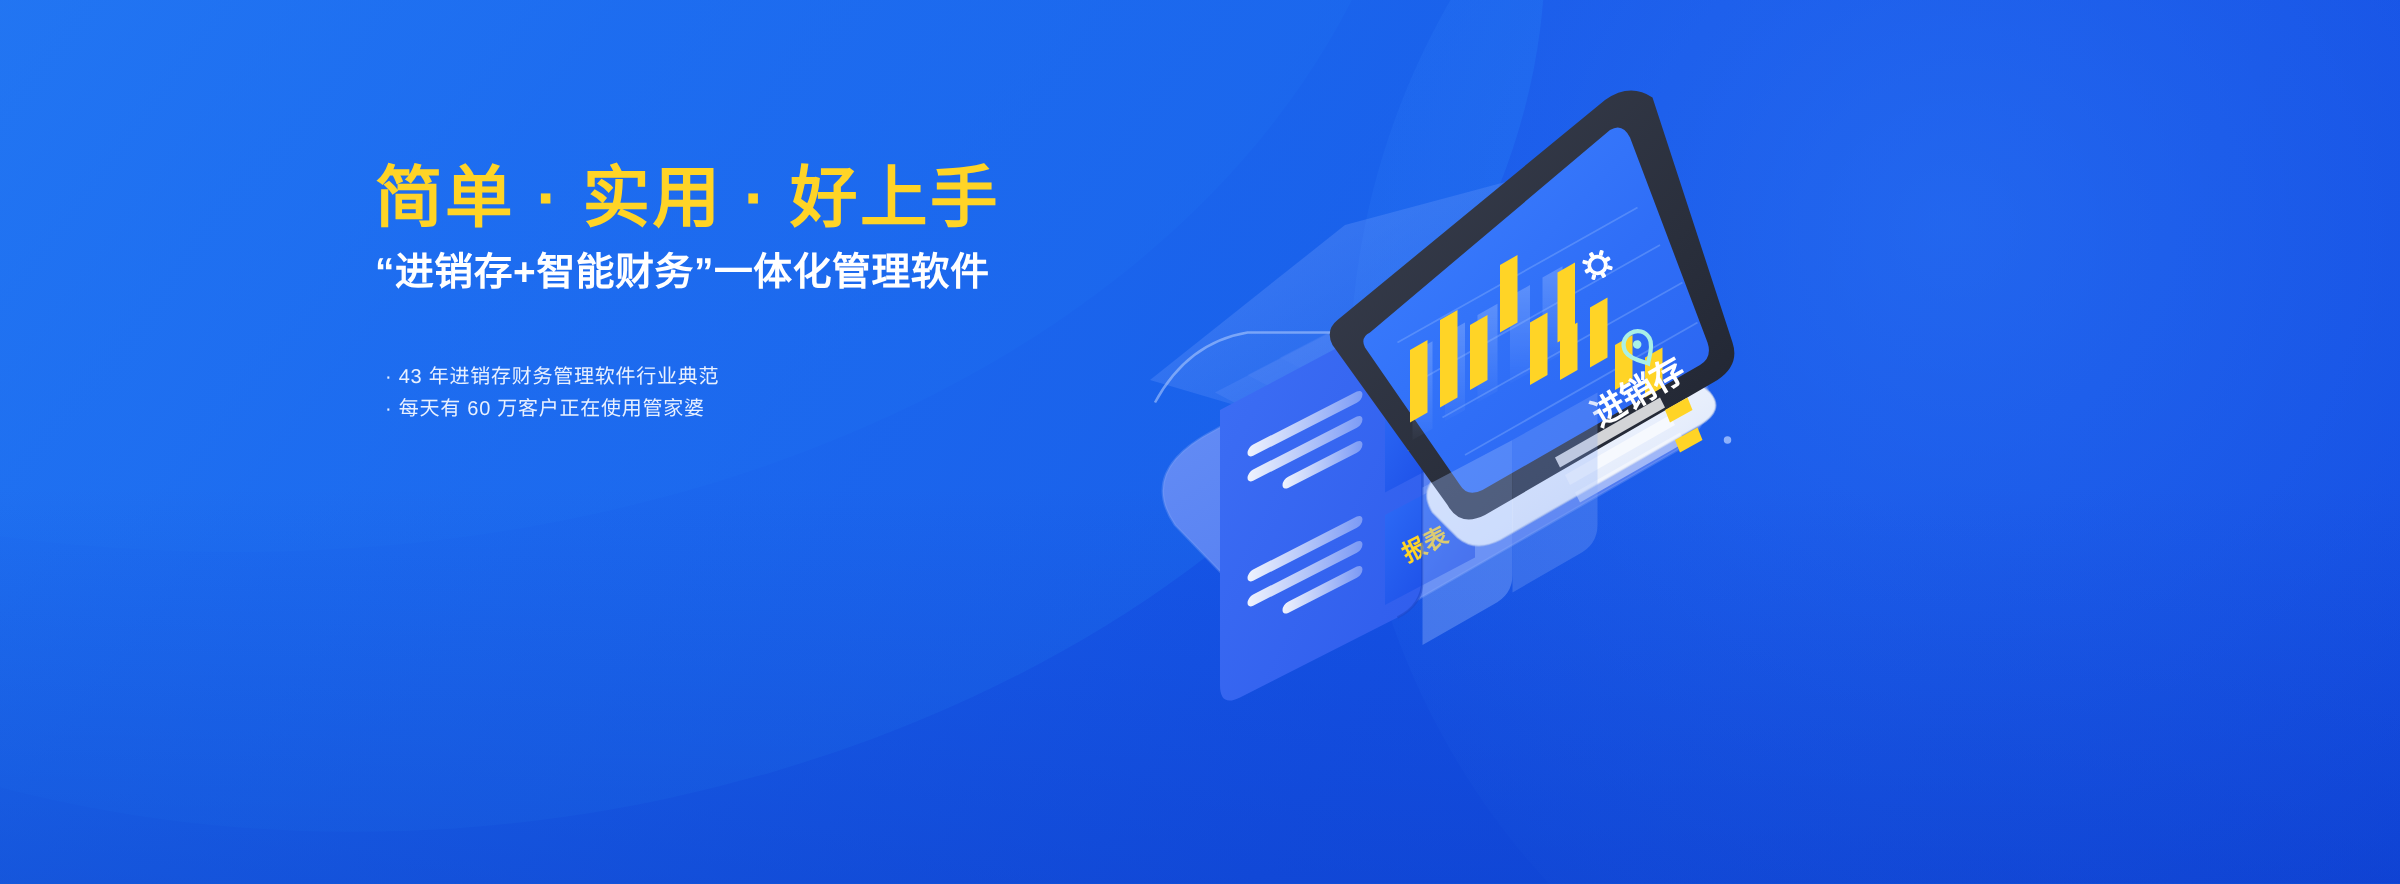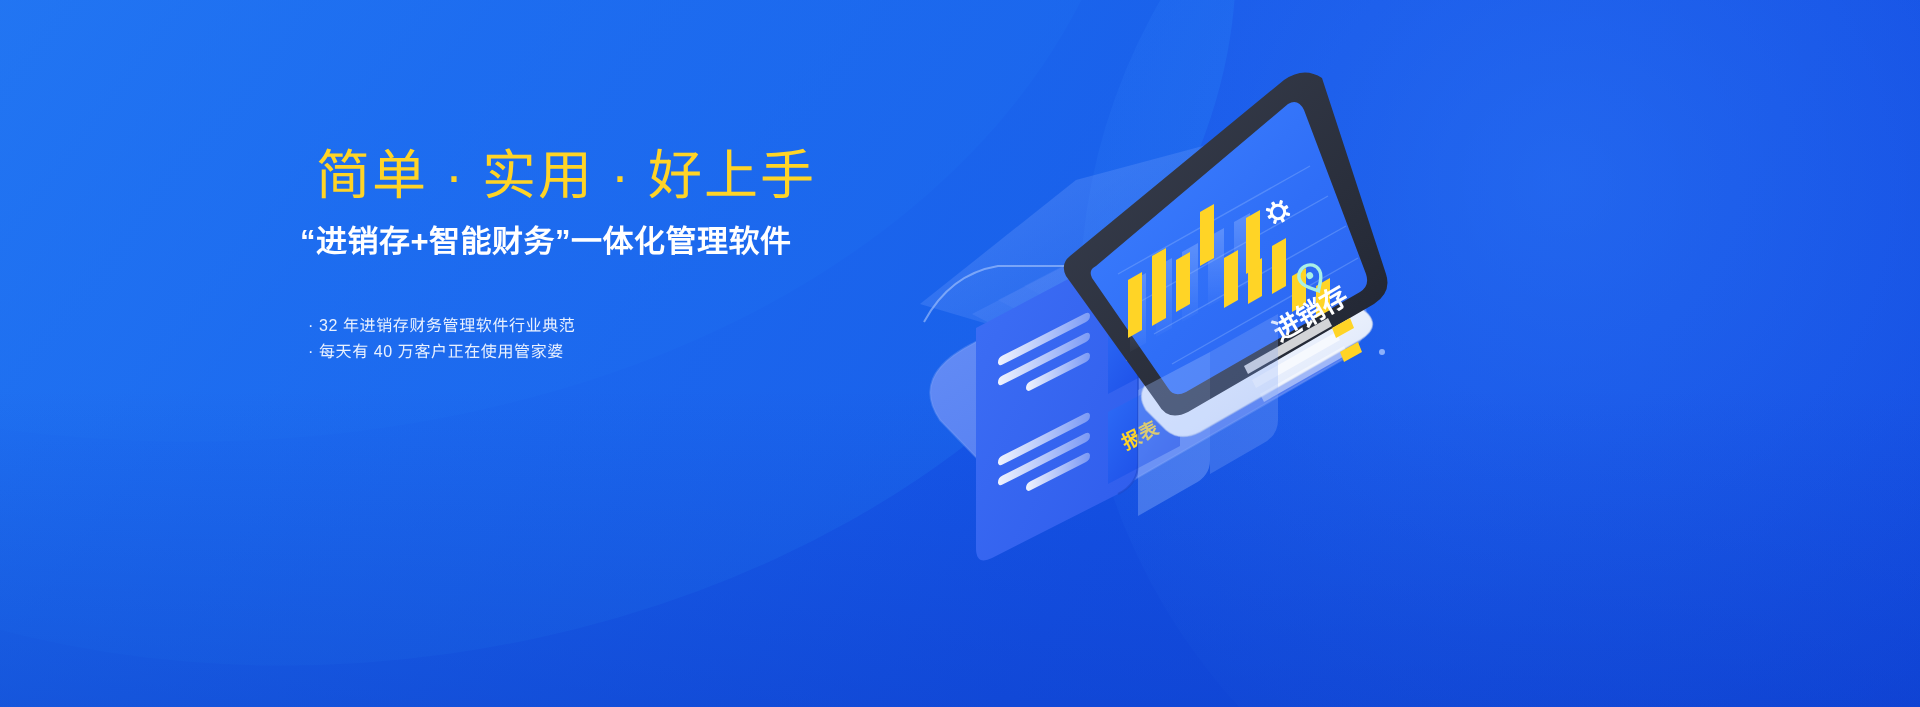"简单 · 实用 · 好上手" .headline { font-weight: 400 -> 700; margin: 16px -> 0 }
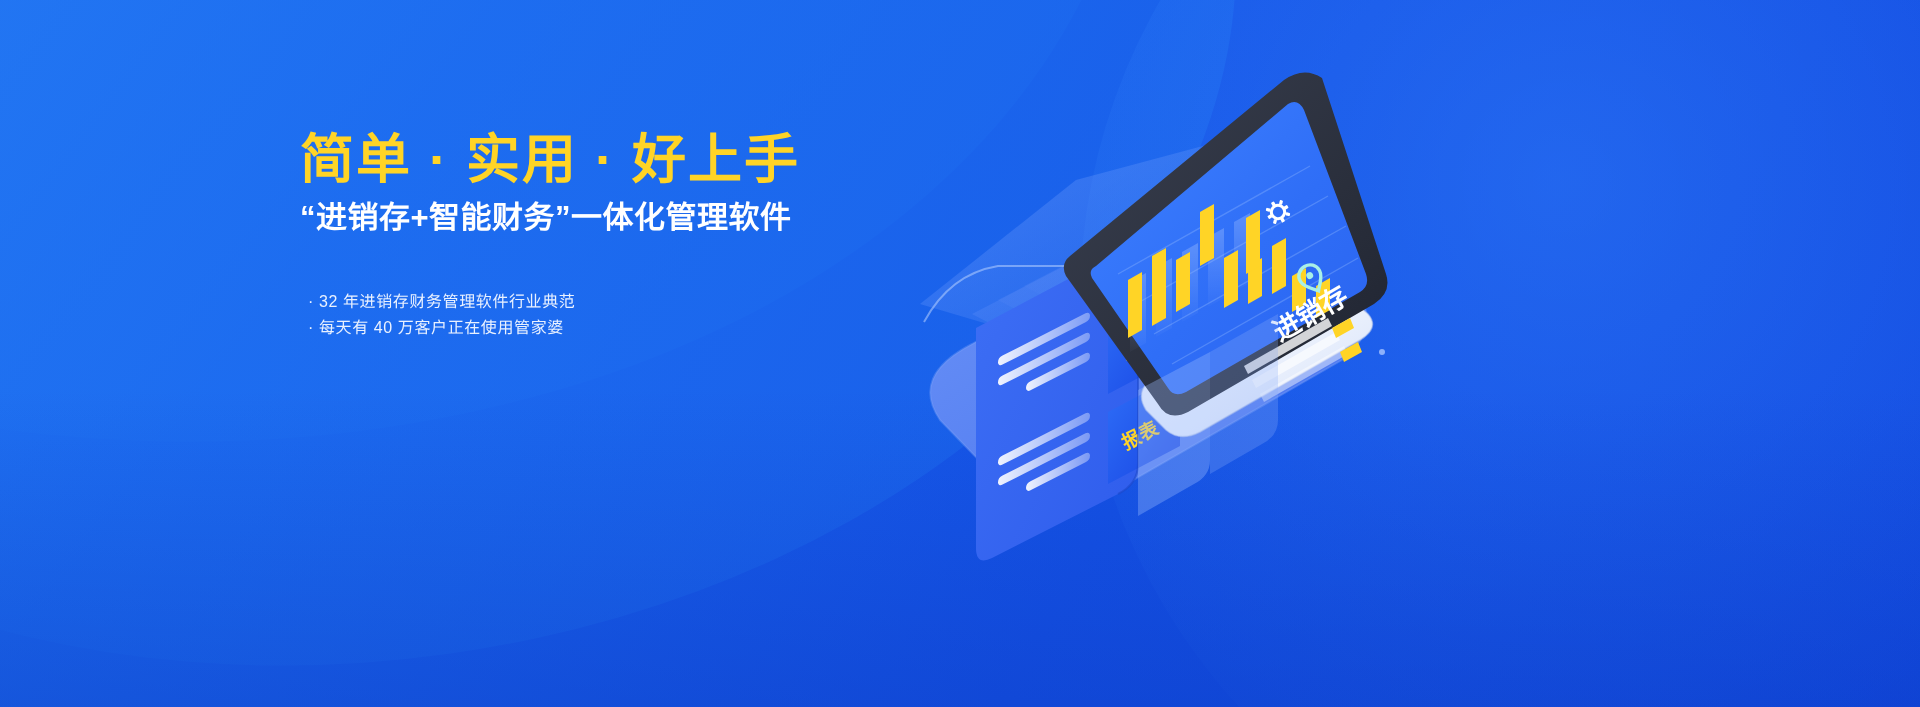"· 32 年进销存财务管理软件行业典范" li { text: 32 -> 43 }
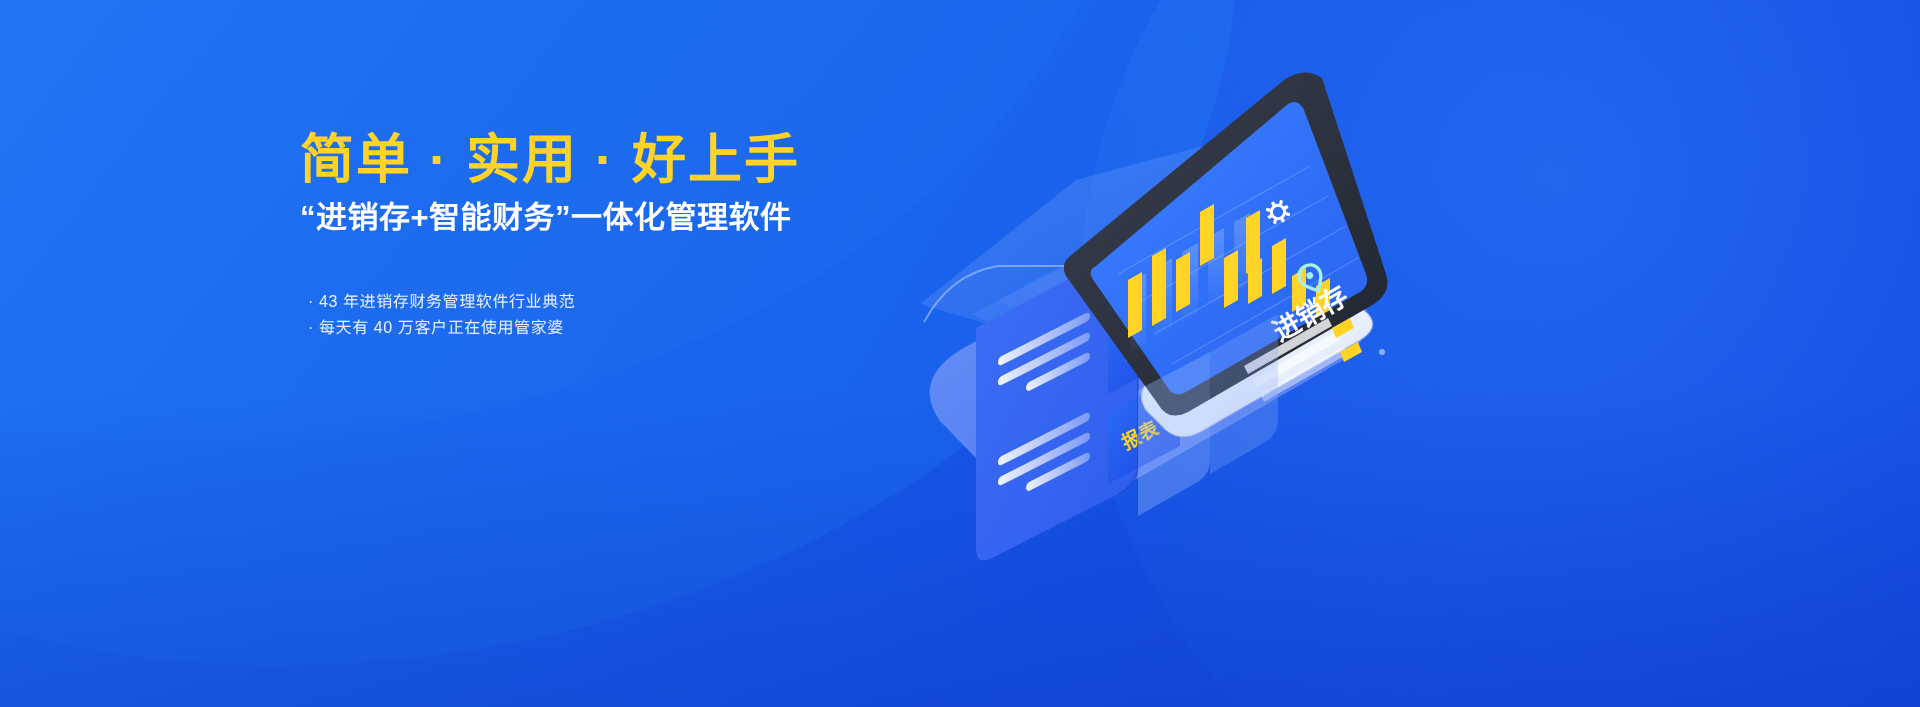"· 每天有 40 万客户正在使用管家婆" li { text: 40 -> 60 }
